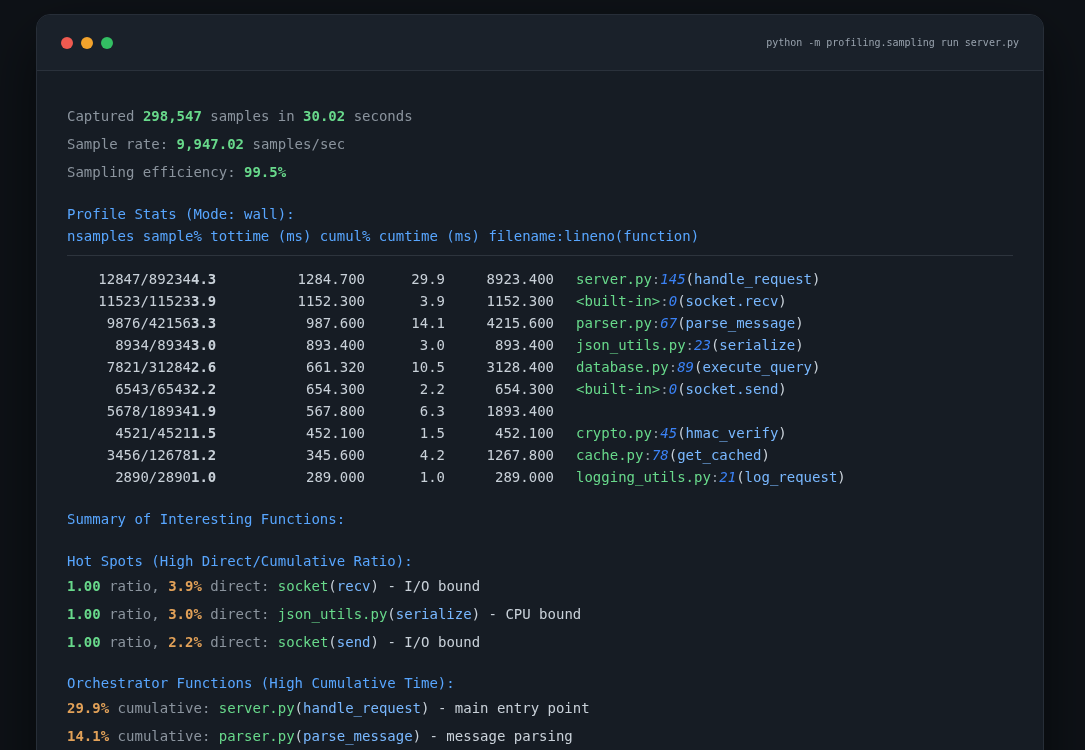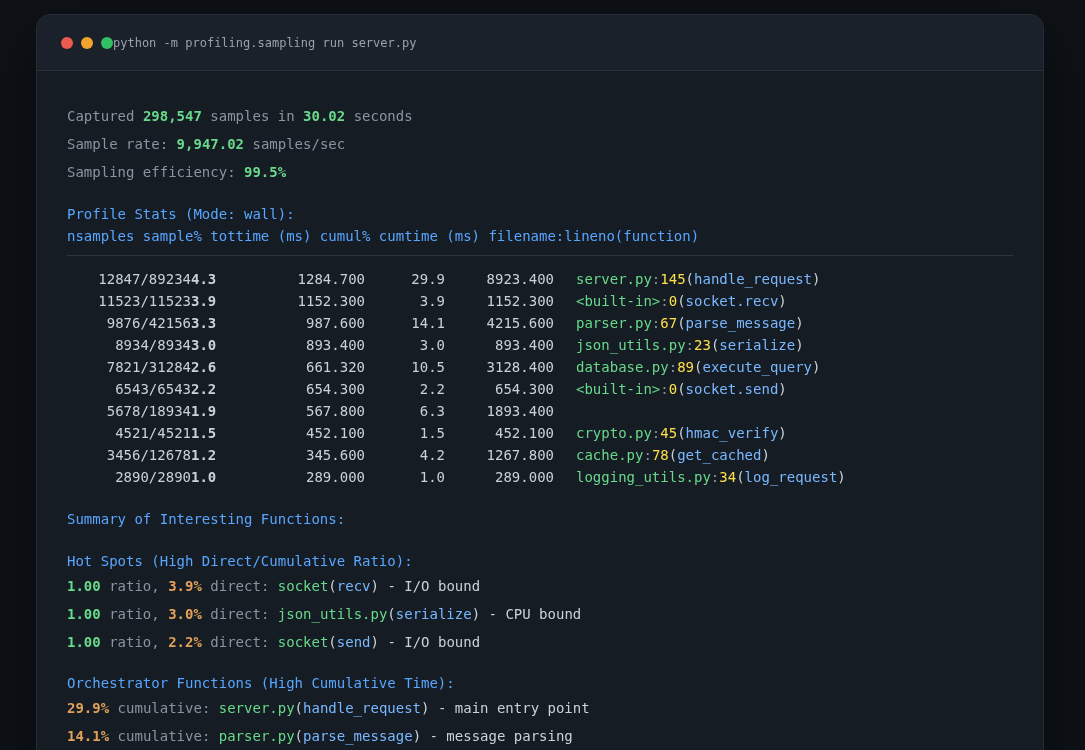"python -m profiling.sampling run" .titlebar-title { font-size: 12px -> 10px; text-align: left -> right }
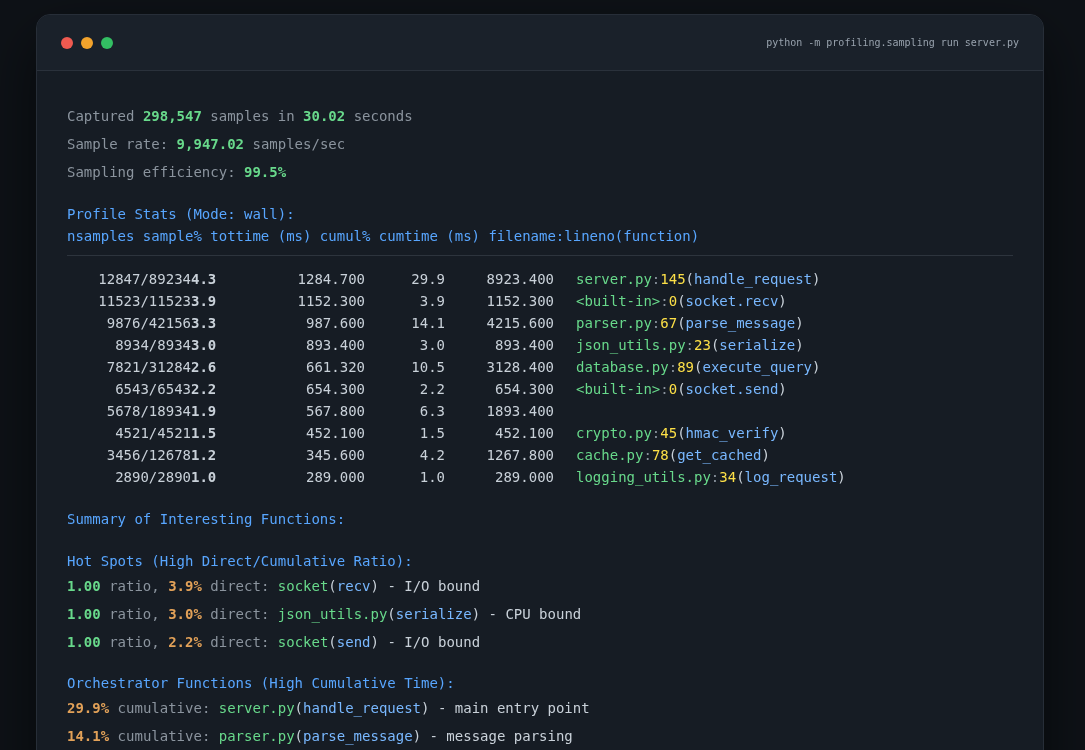"145" .org { color: #fde047 -> #3b82f6; font-style: none -> italic }
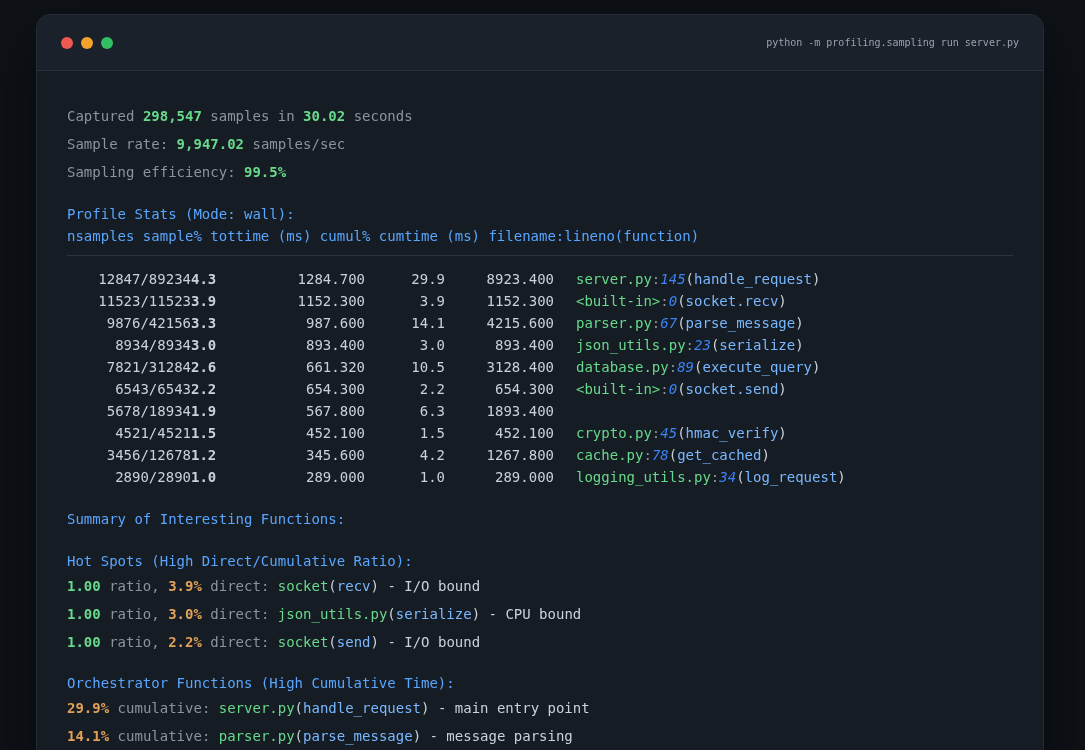"34" span.org { text: 34 -> 21 }
